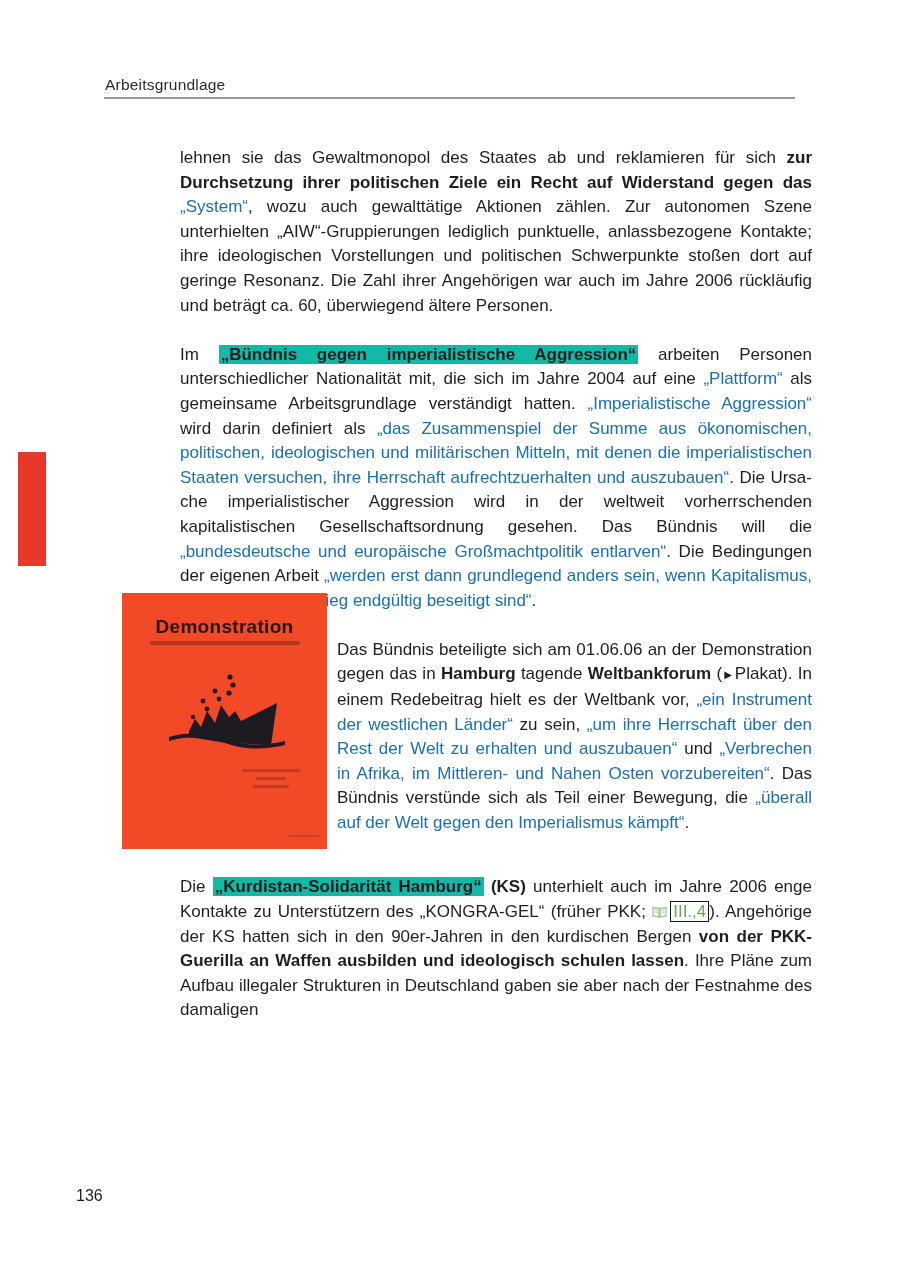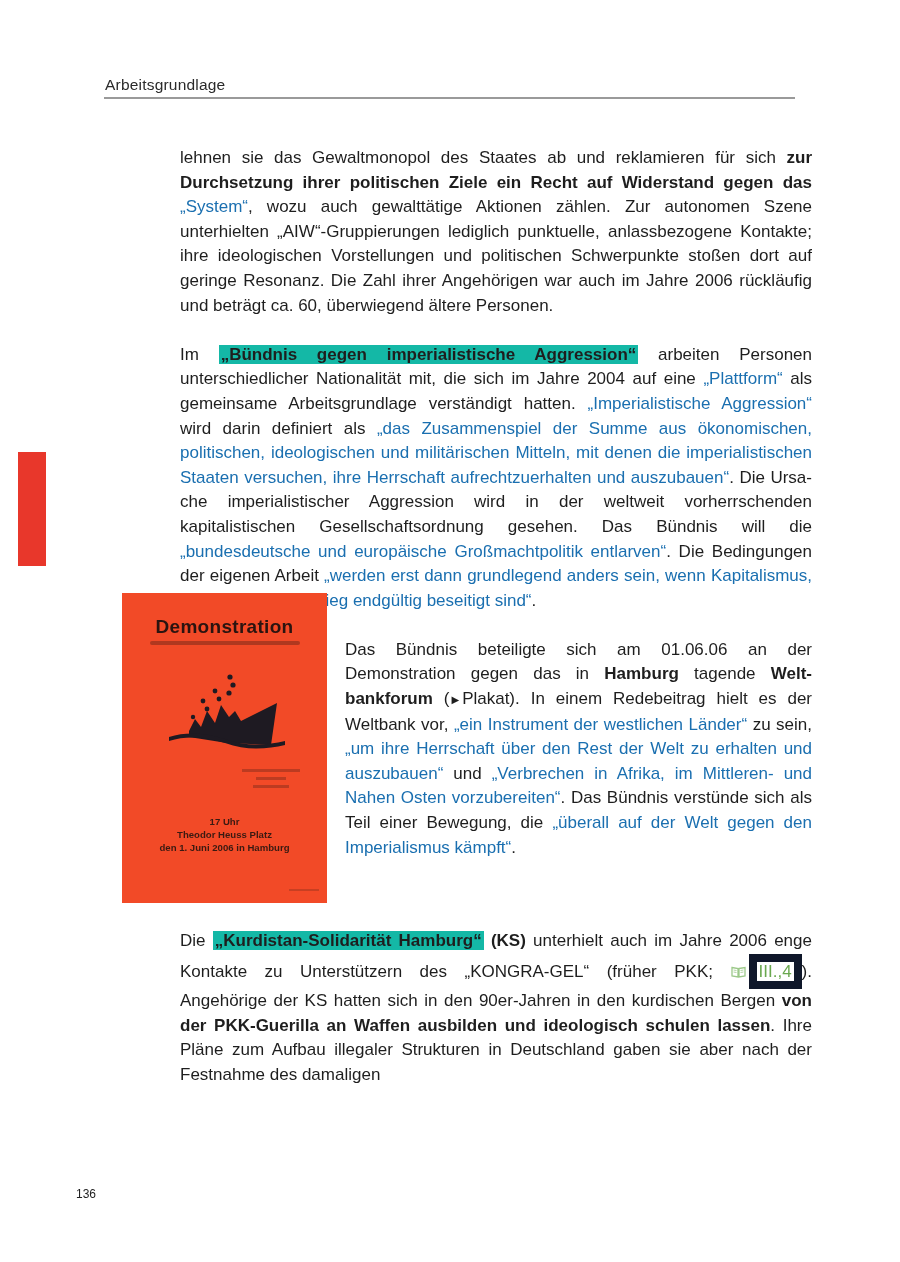"Demonstration" .poster { height: 310px -> 256px; margin: 0 18px 8px -58px -> 0 10px 8px -58px }
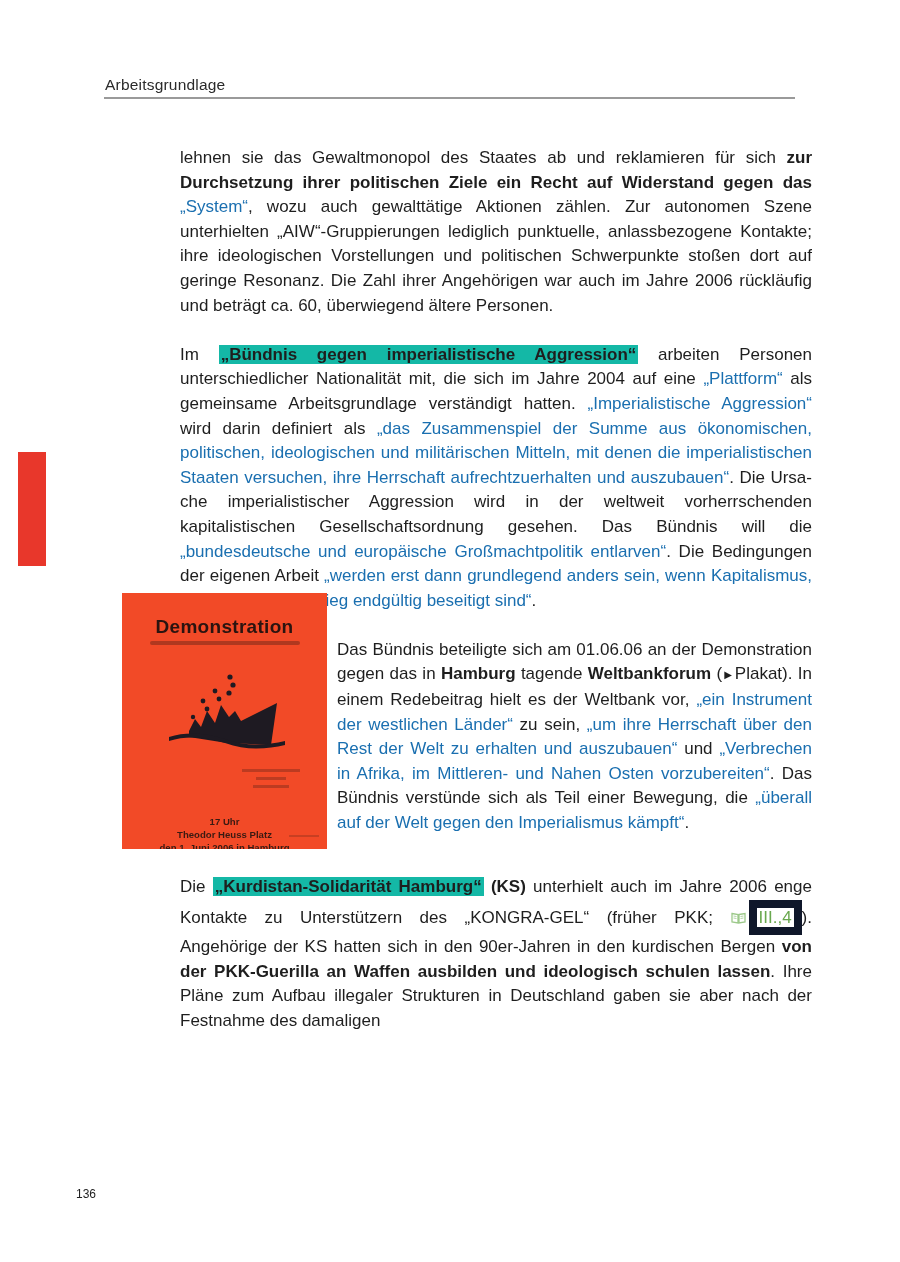"17 Uhr" span.t2 { html: <span> <span>17 Uhr</span> <span>Theodor Heuss Platz</span> <span>den 1. Juni 2006 in Hamburg</span> </span> -> none }
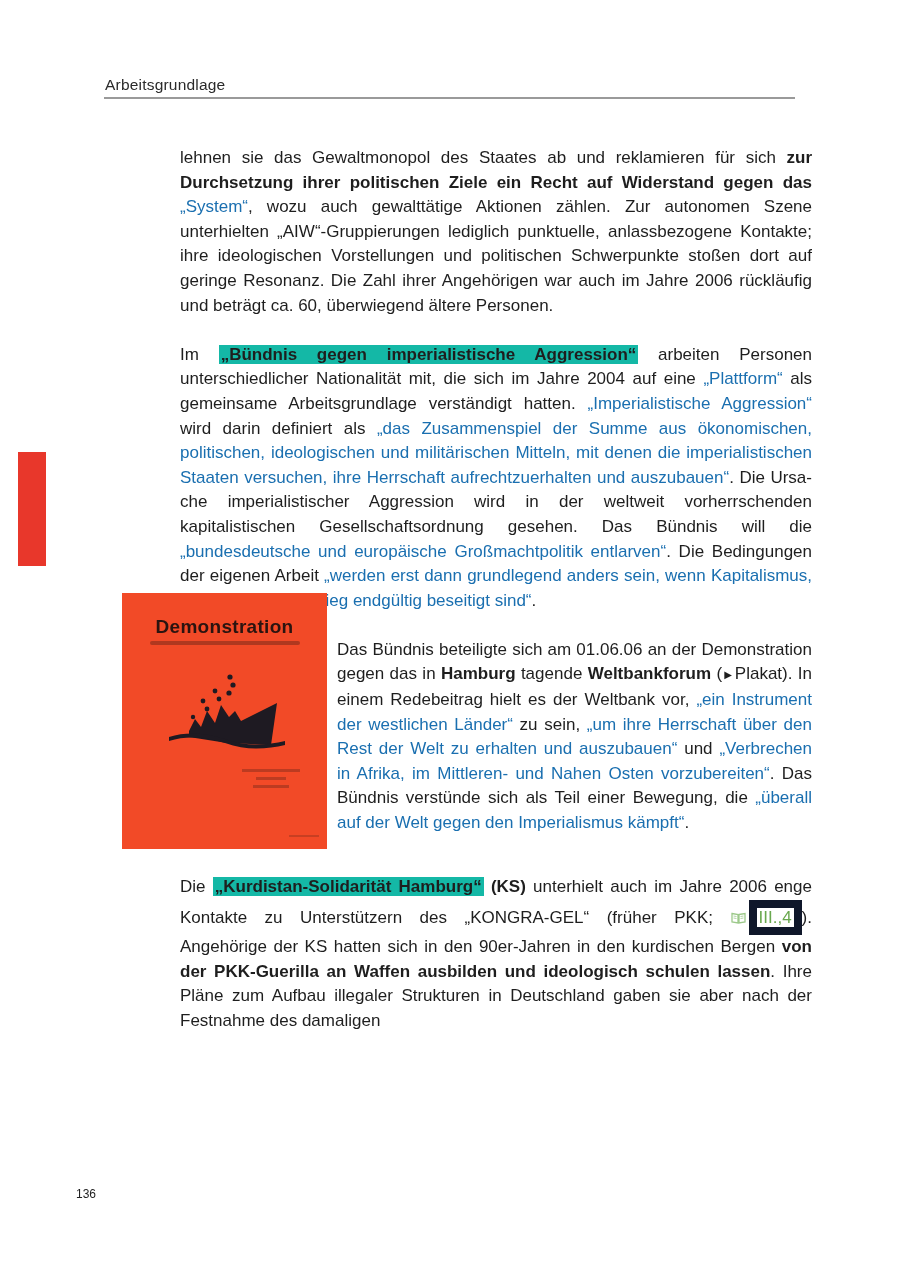"III.,4" .ref-box { border: 8px solid #0f172a -> 1px solid #0f172a }
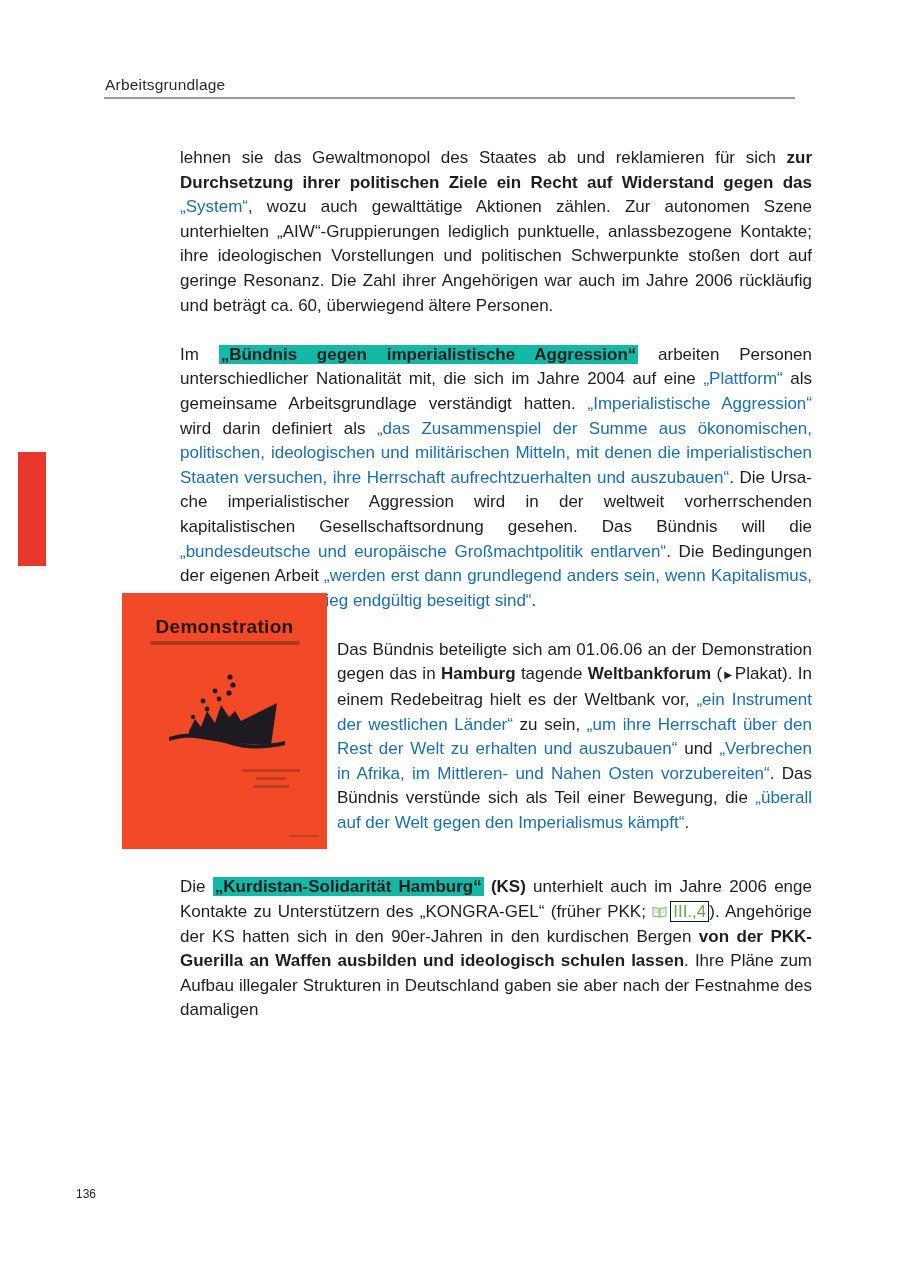"136" .page-num { font-size: 12px -> 16px }
